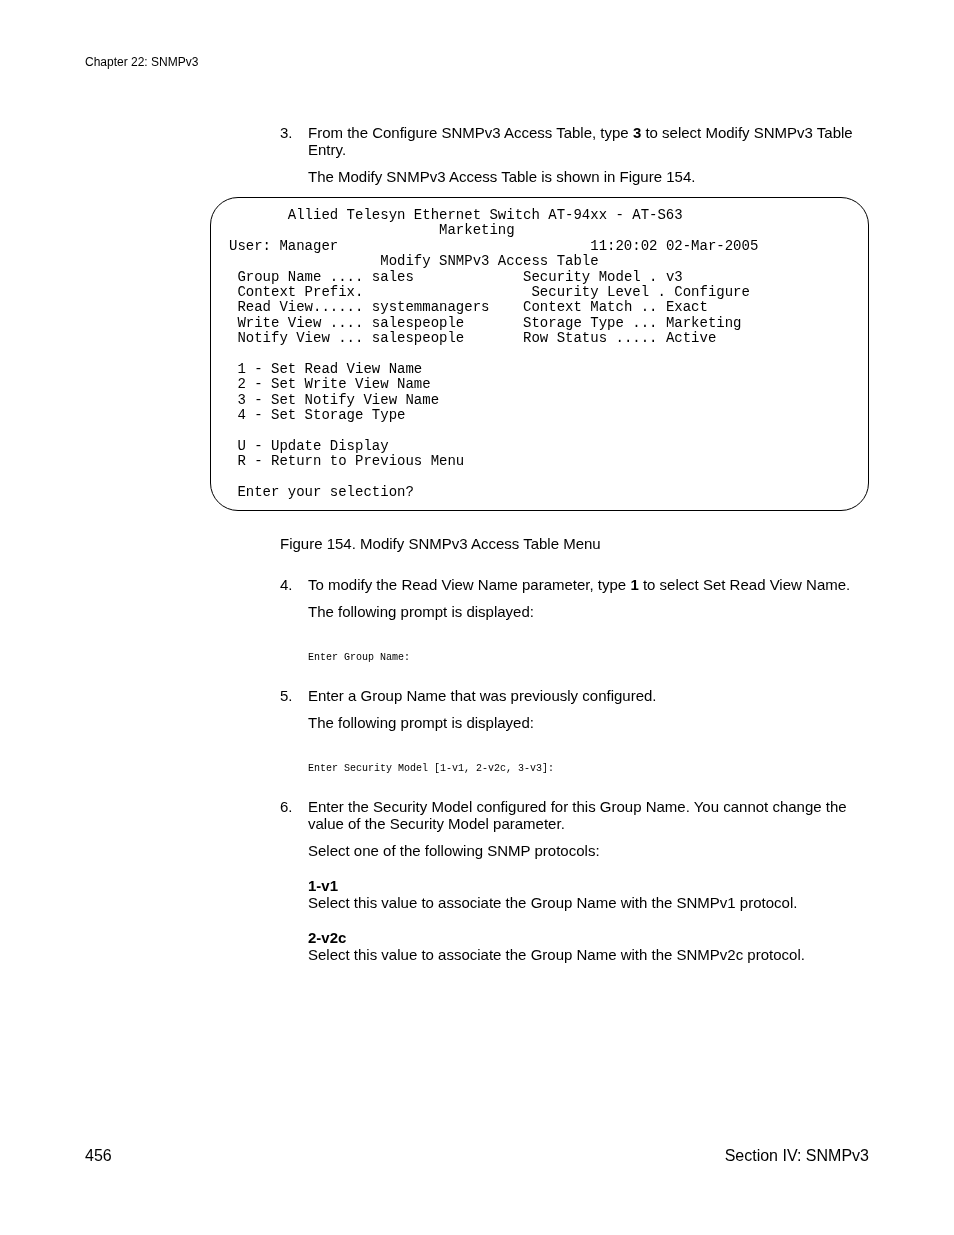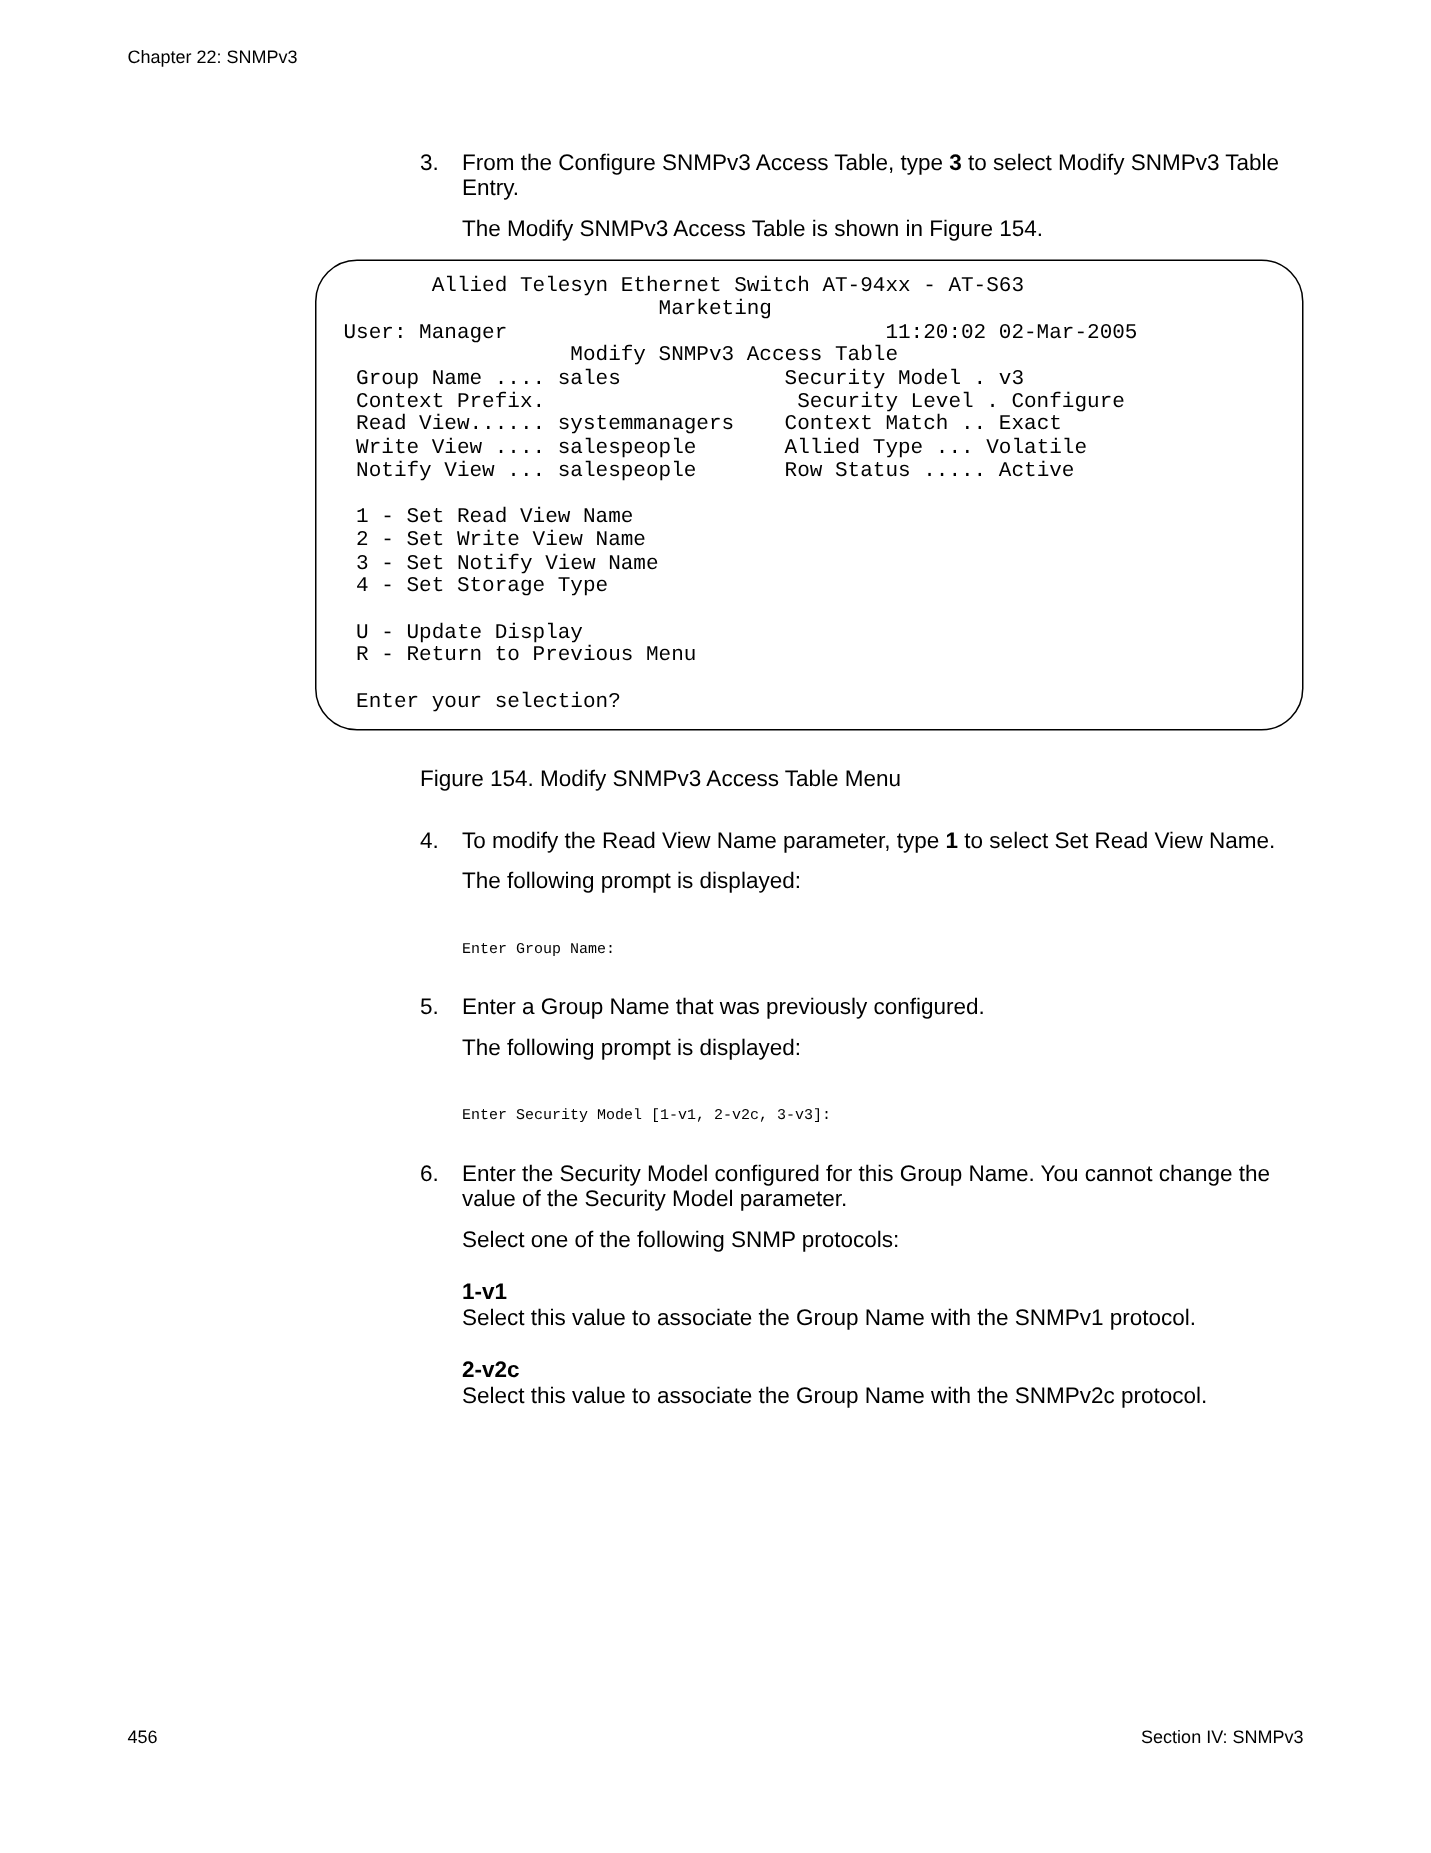"Chapter 22: SNMPv3" .page { padding: 31px 85px 0 85px -> 55px 85px 0 85px }
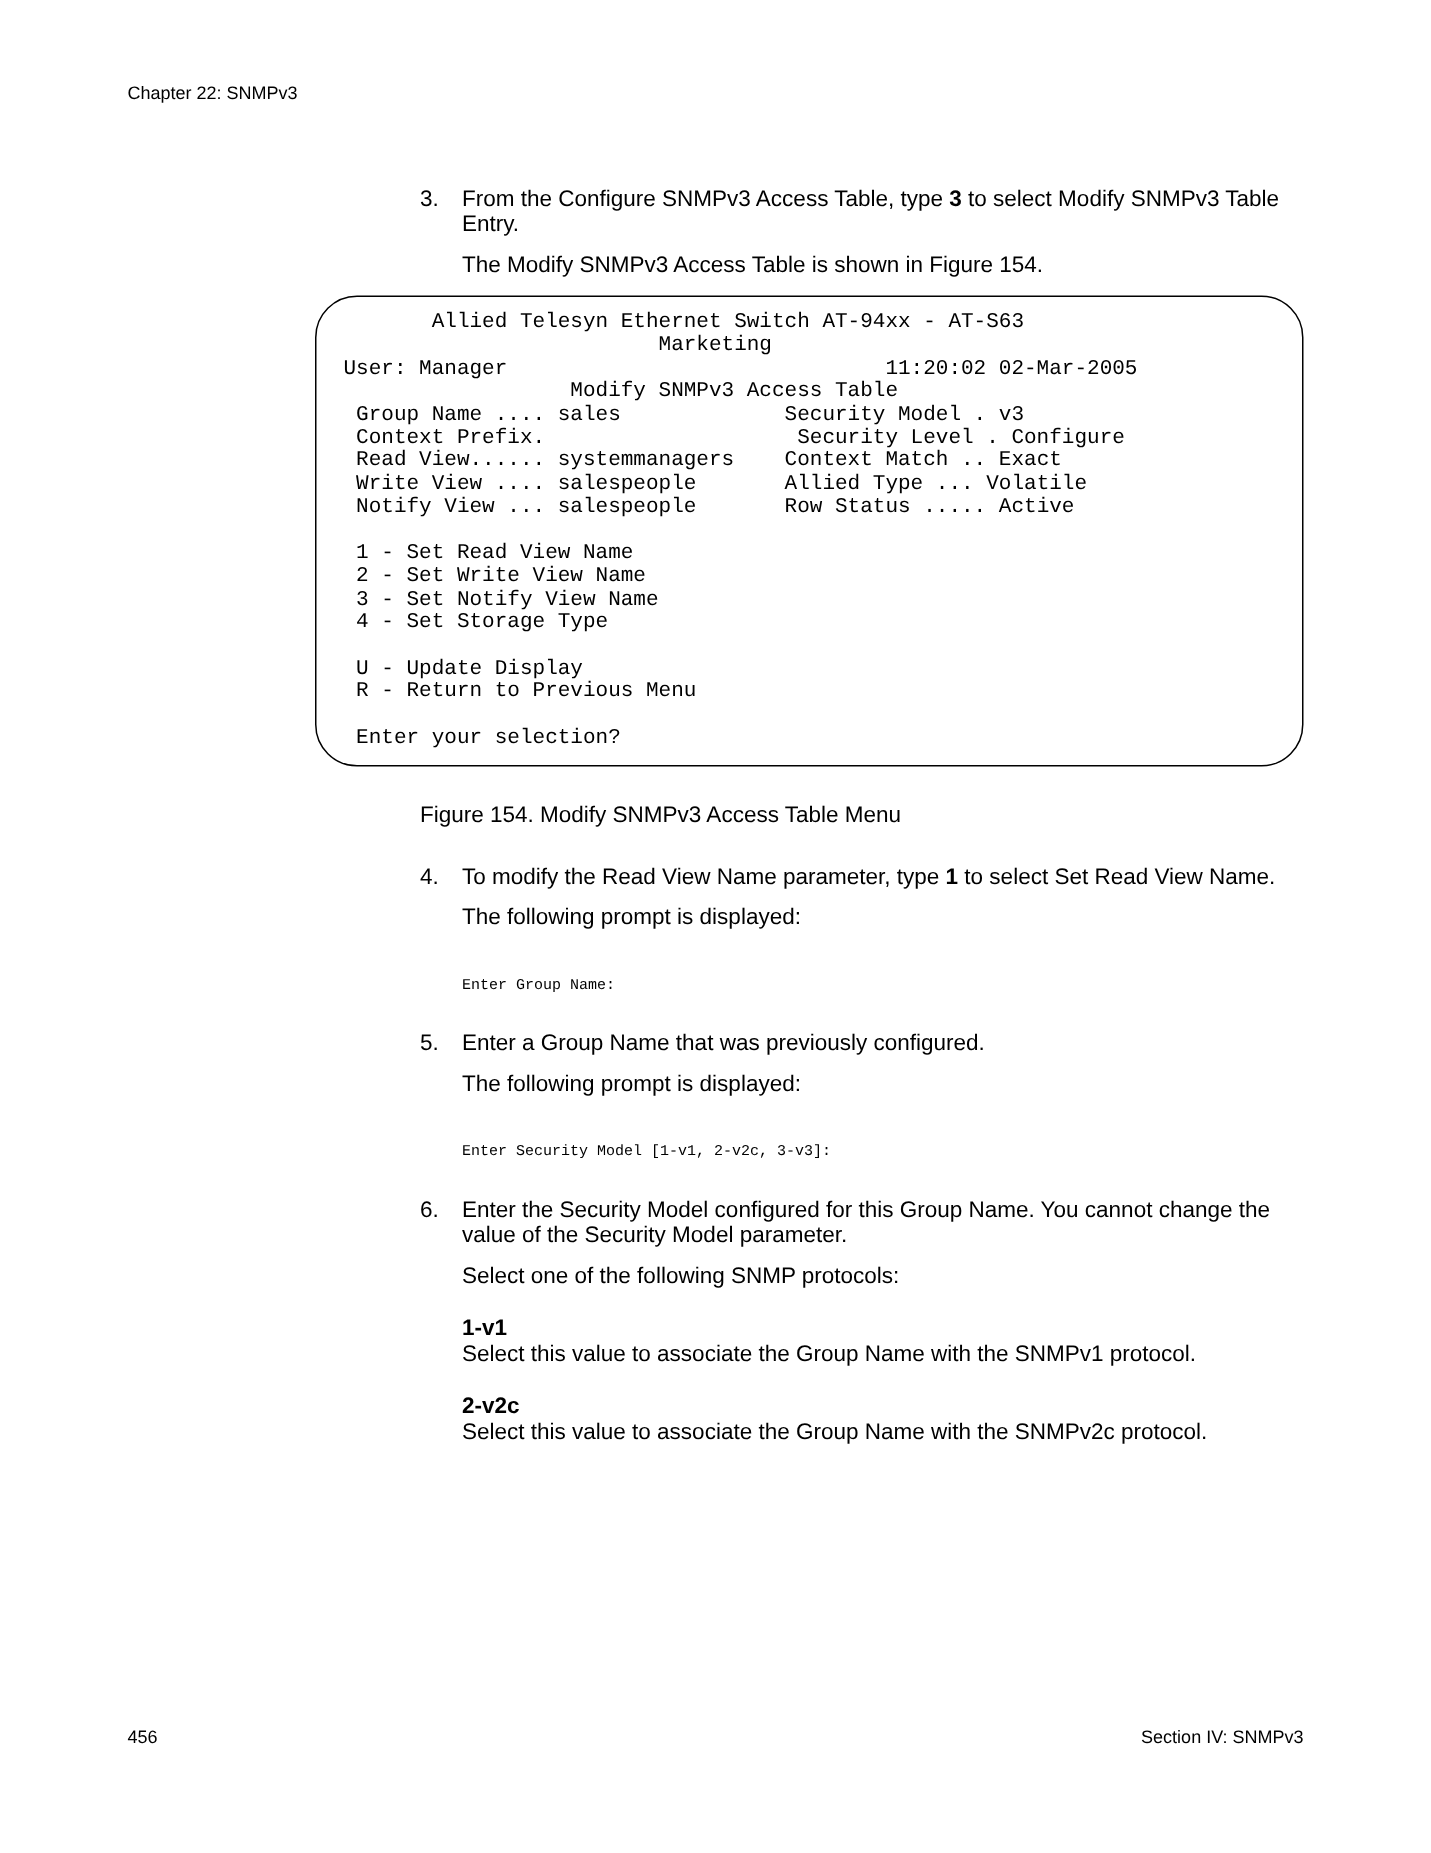"Allied Type ... Volatile" span { text: Allied Type ... Volatile -> Storage Type ... Marketing }
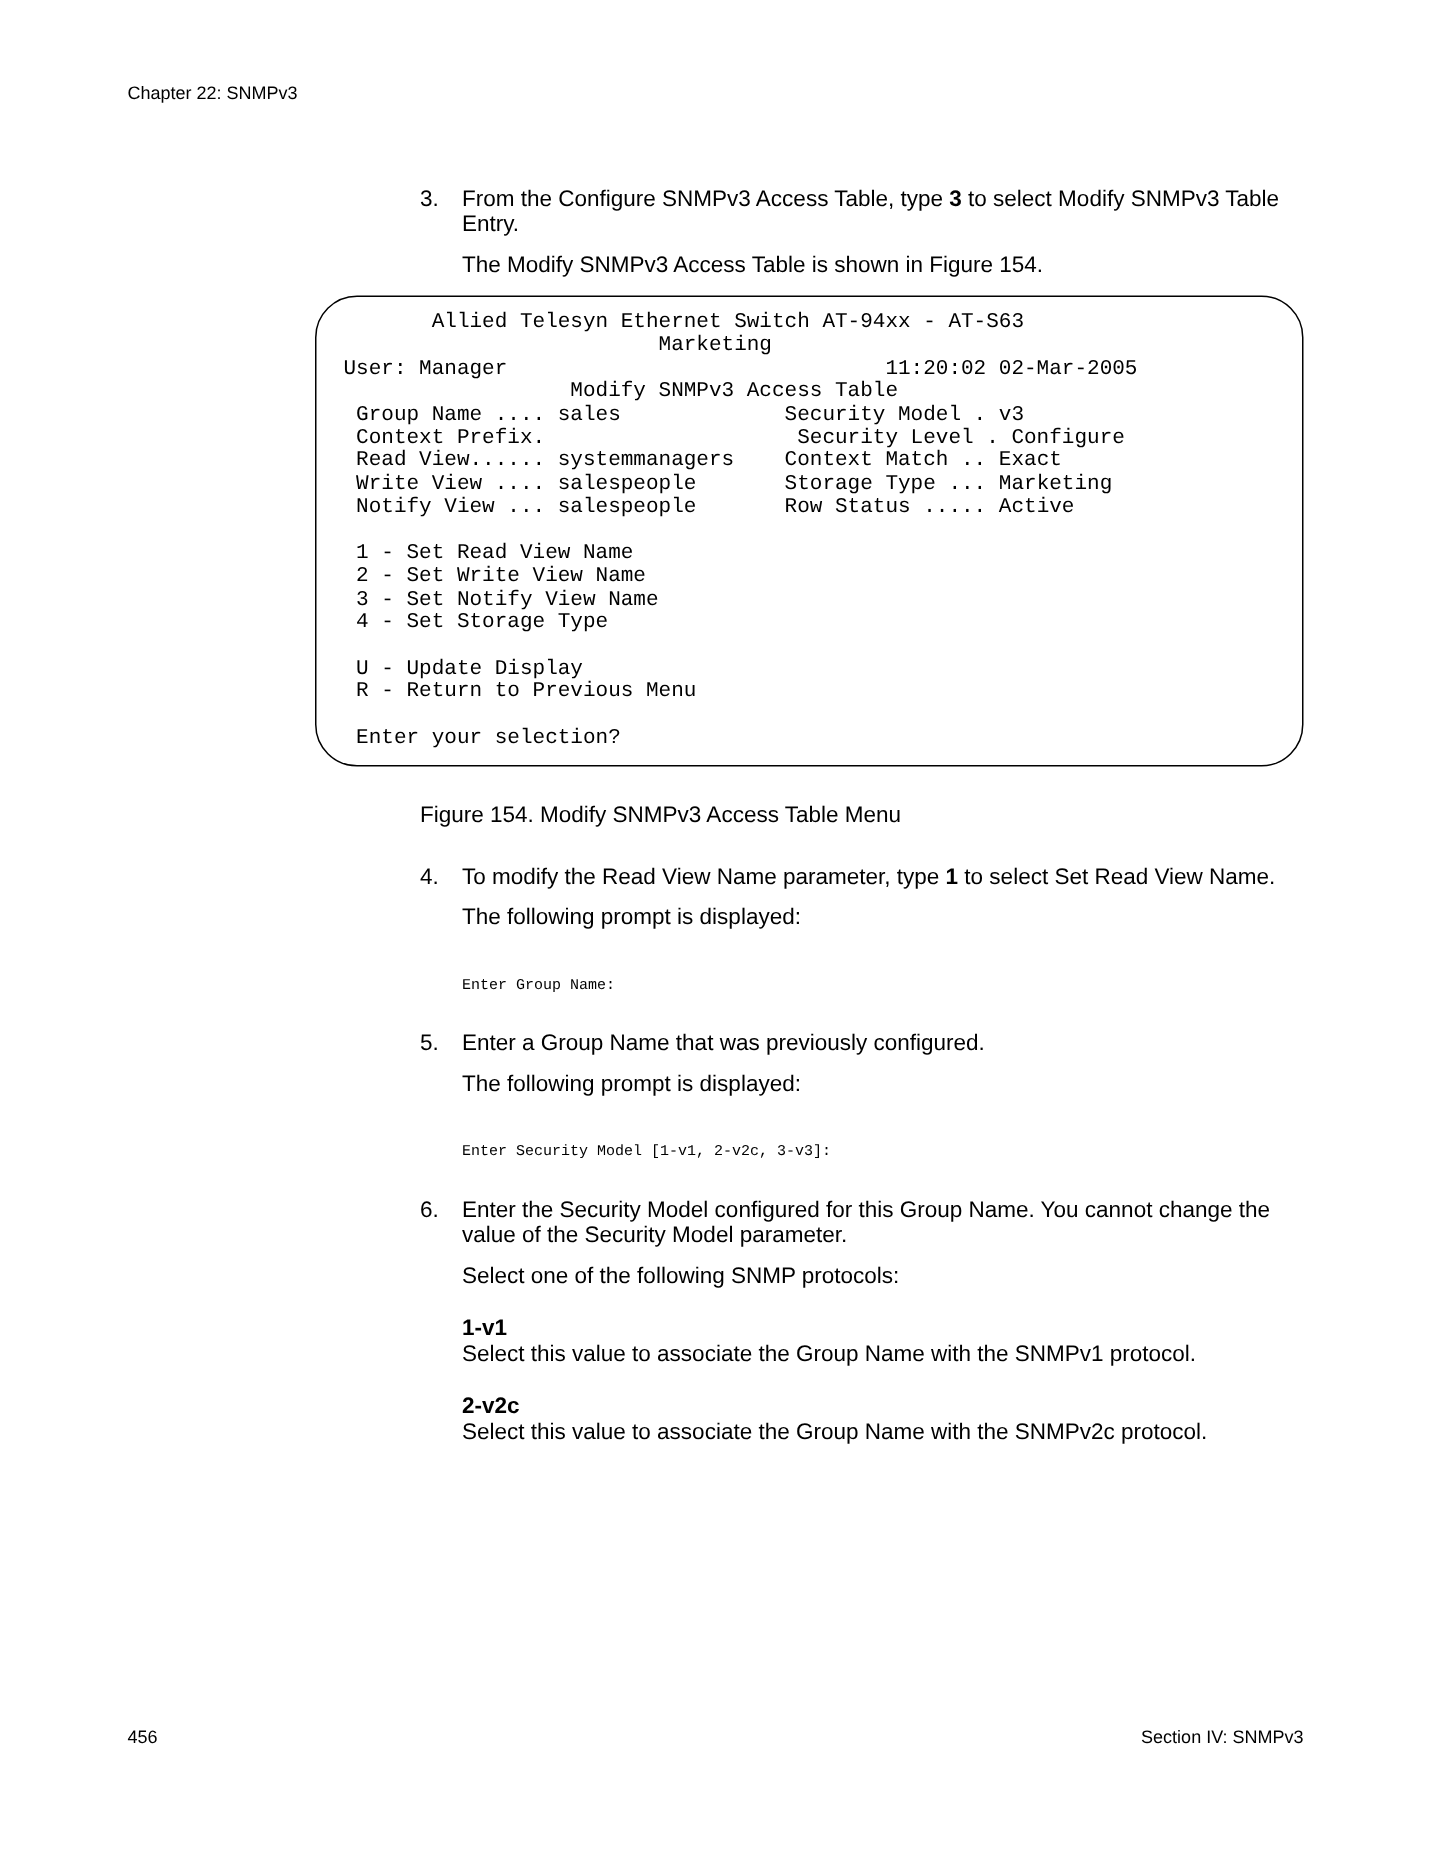"456" .footer { font-size: 12px -> 16px }
